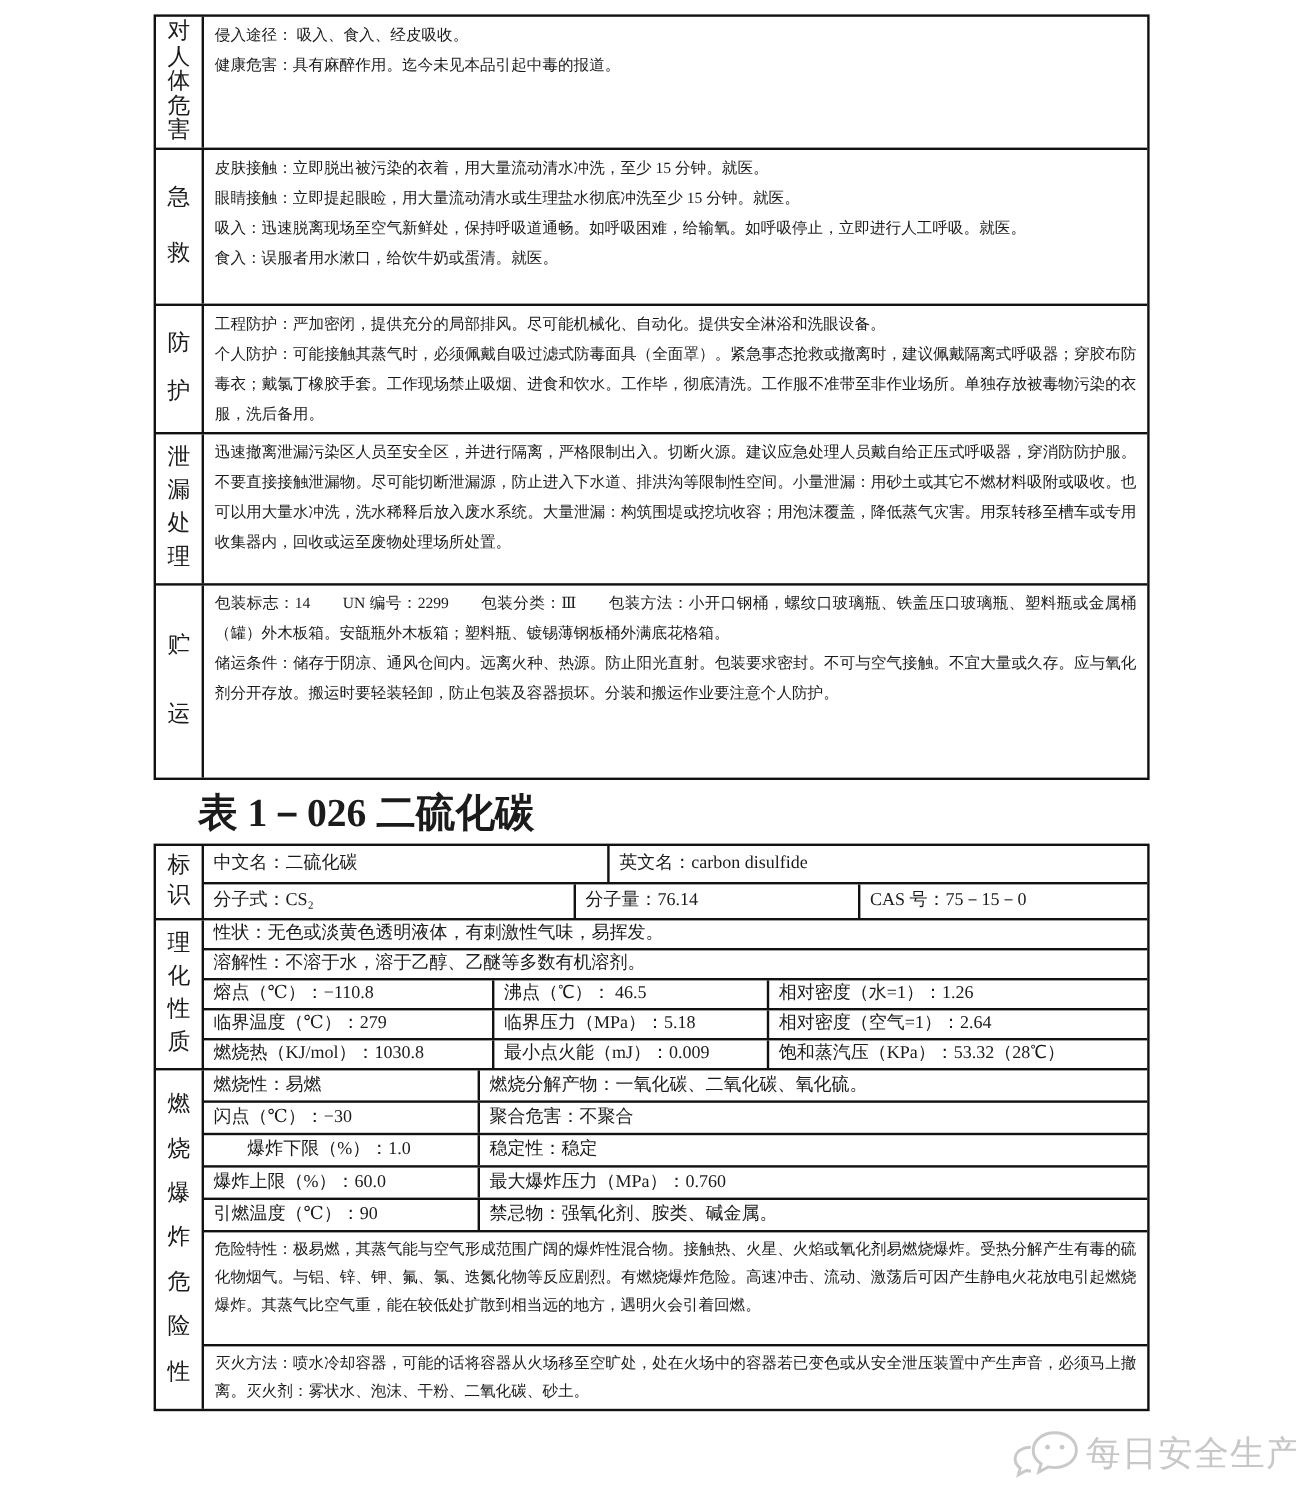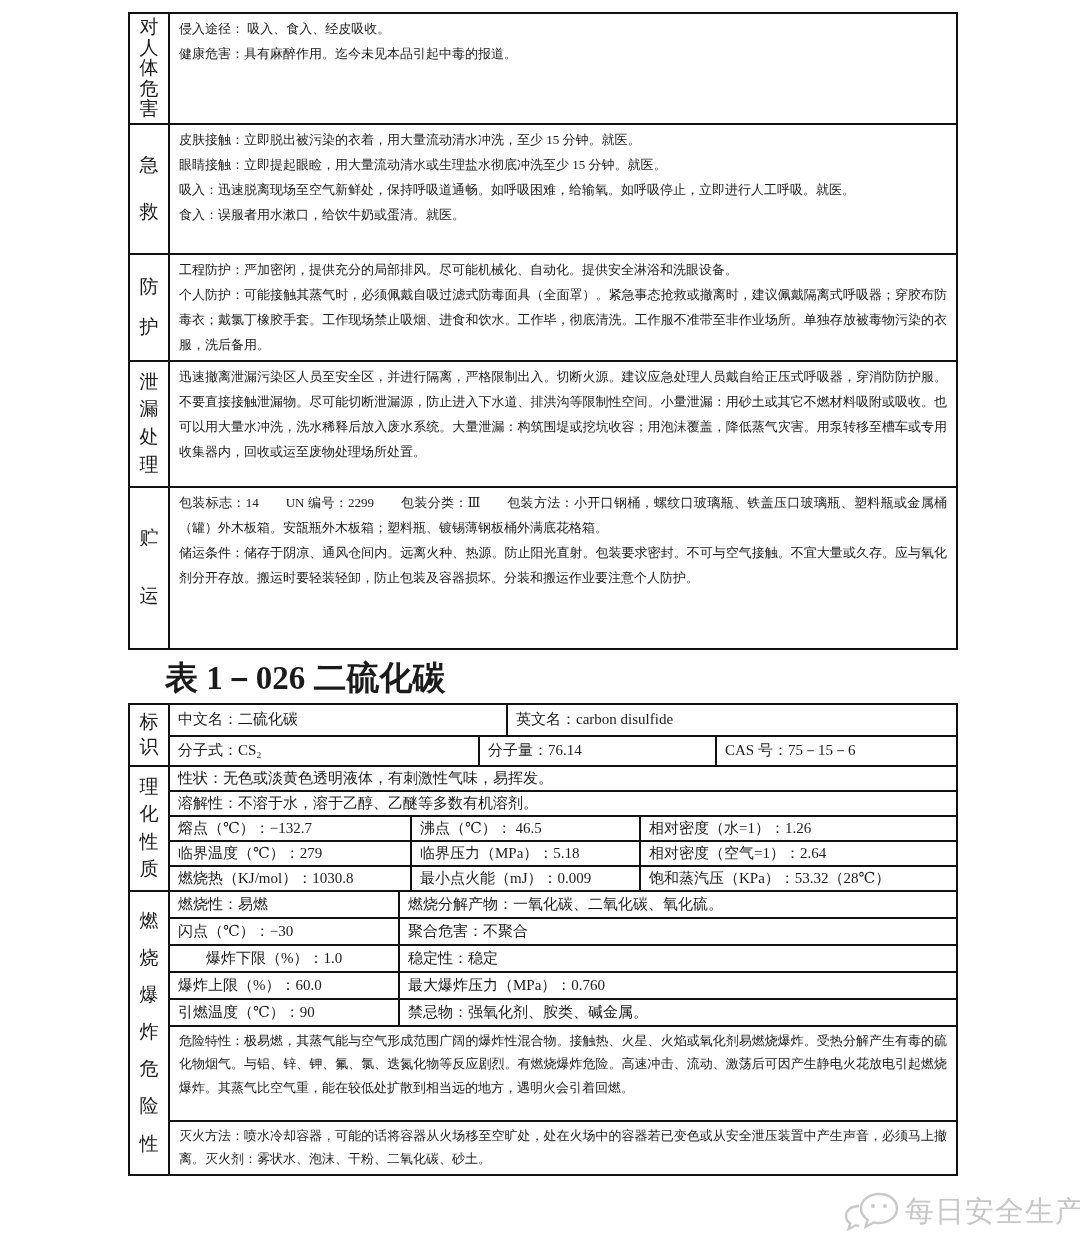"英文名：carbon disulfide" .cell + .cell { font-family: none -> Liberation Serif, serif }
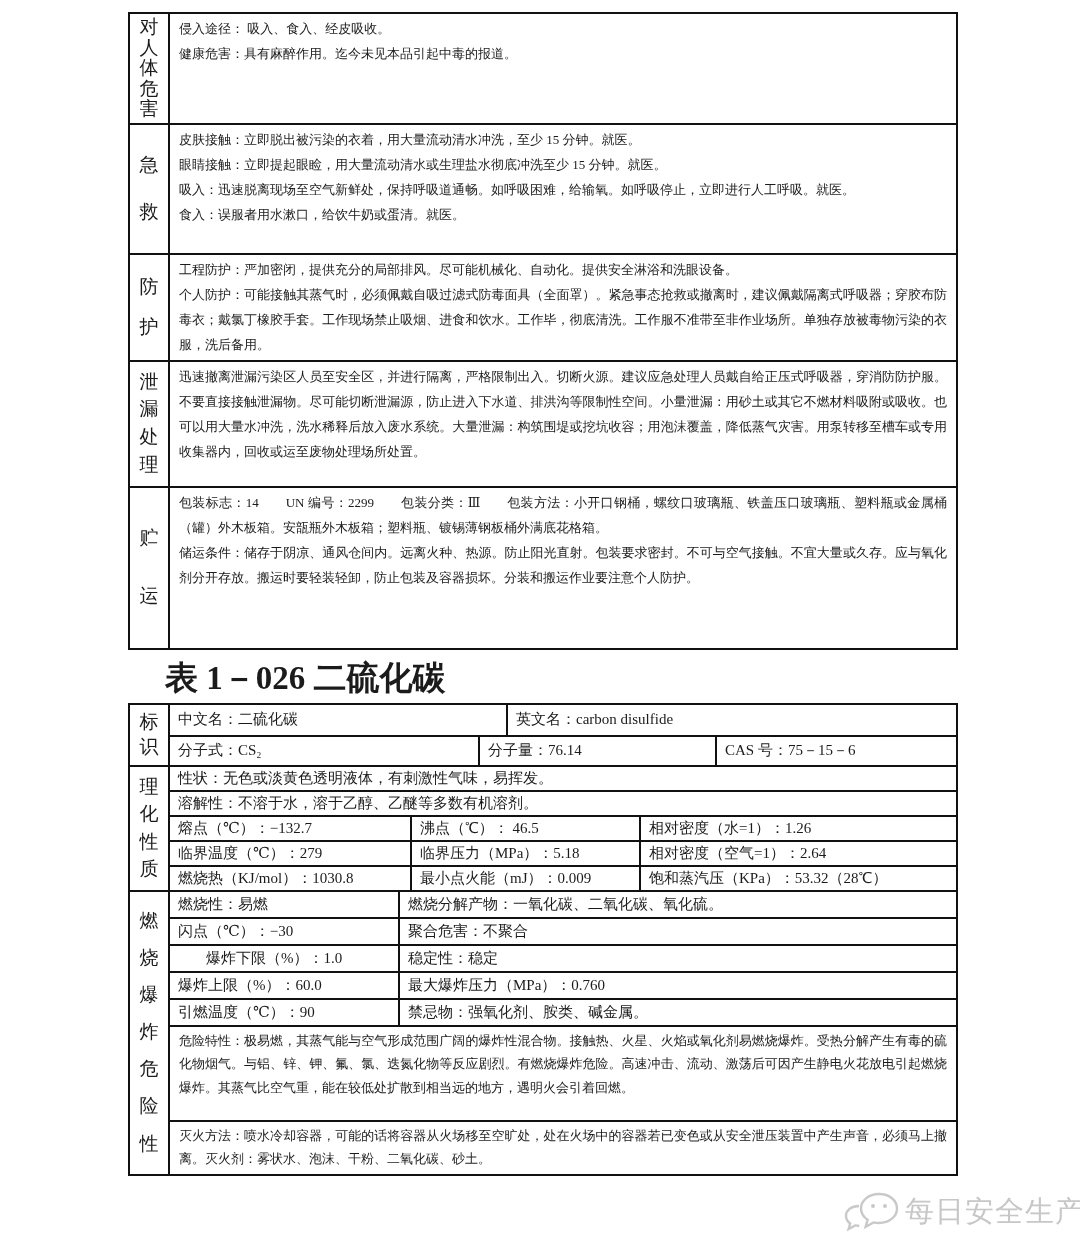"CAS 号：75－15－6" div.cell { text: 6 -> 0 }
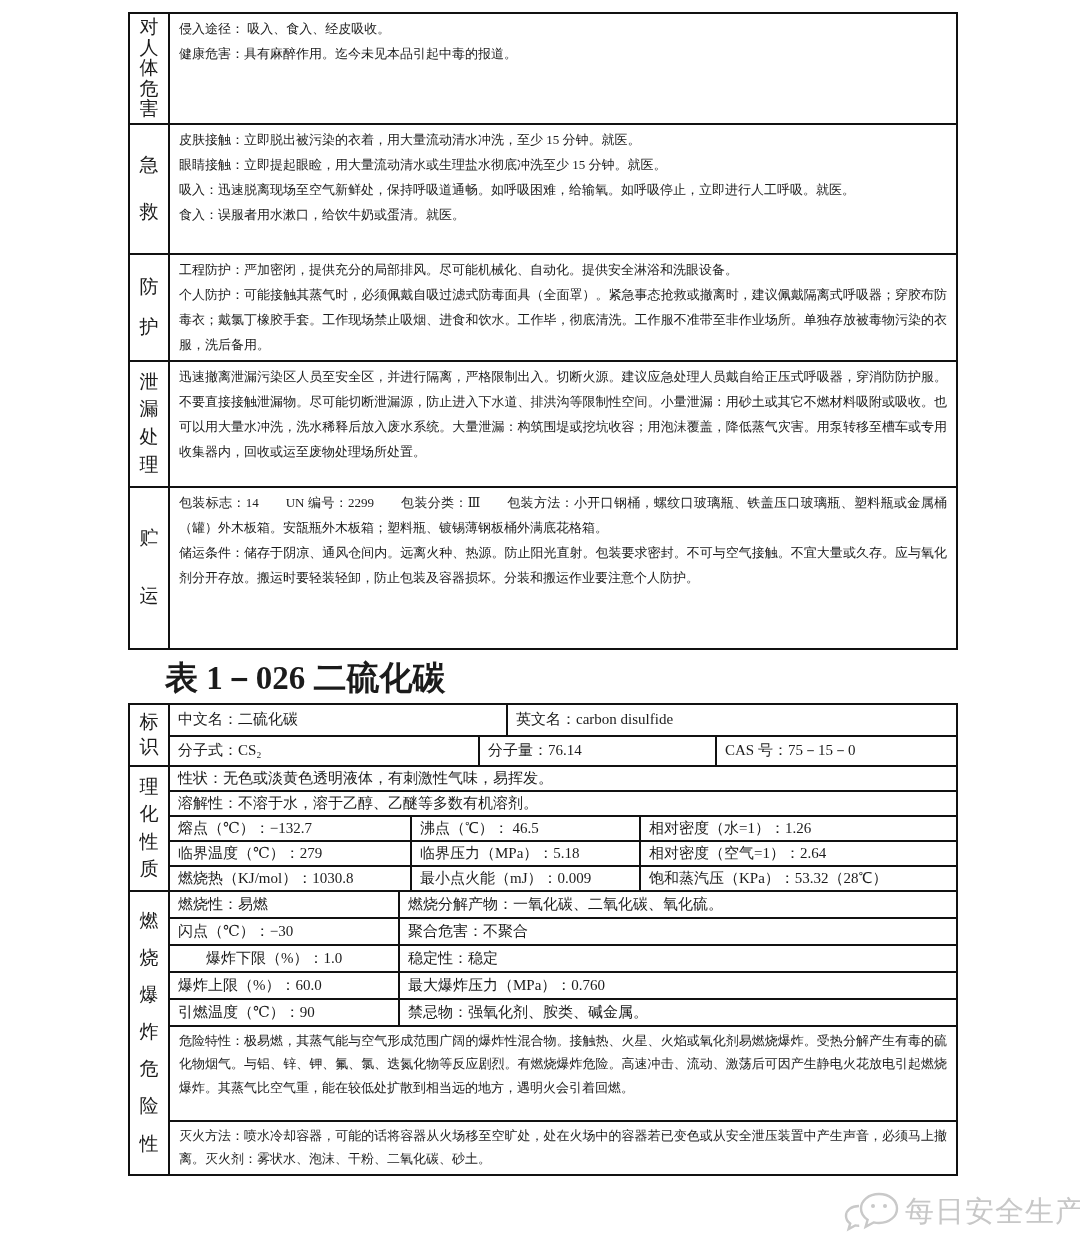"熔点（℃）：−132.7" div.cell { text: 132.7 -> 110.8 }
